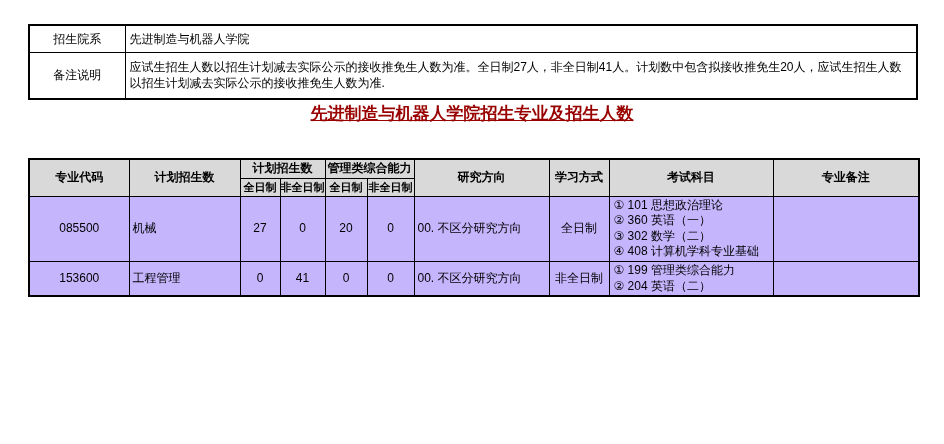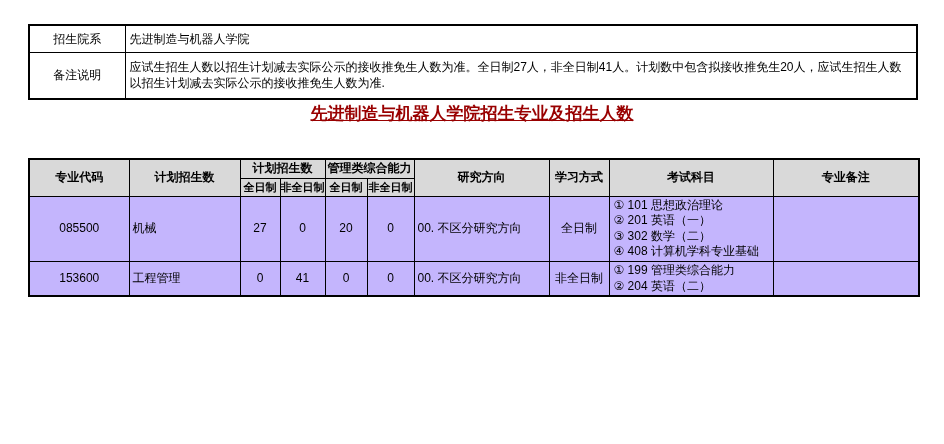"② 201 英语（一）" div.exam-line { text: ② 201 -> ② 360 }
